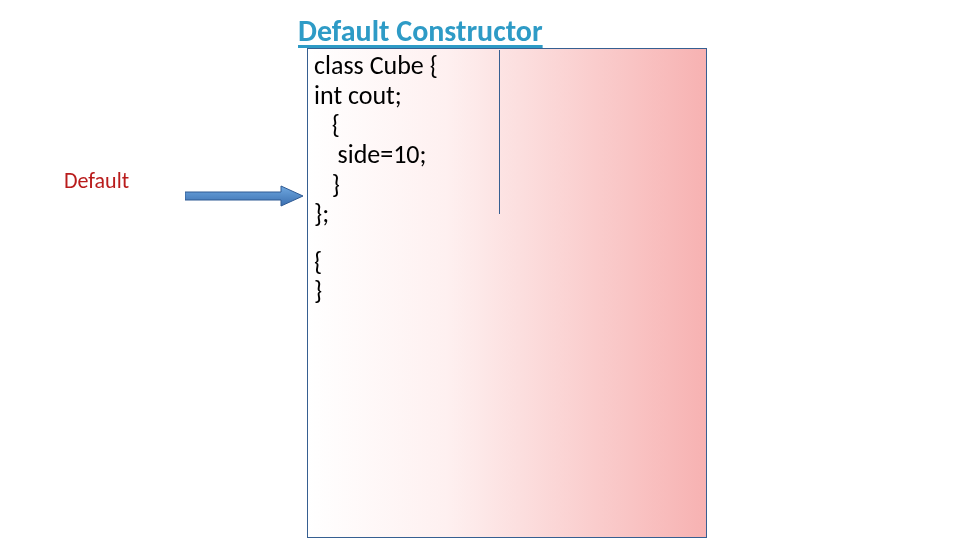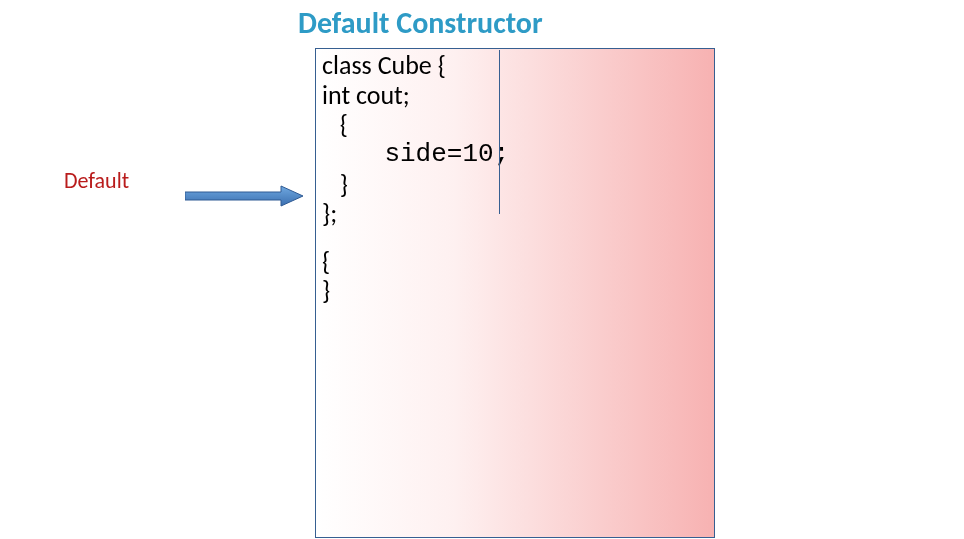"Default Constructor" .title { text-decoration: none -> underline; top: 4px -> 12px }
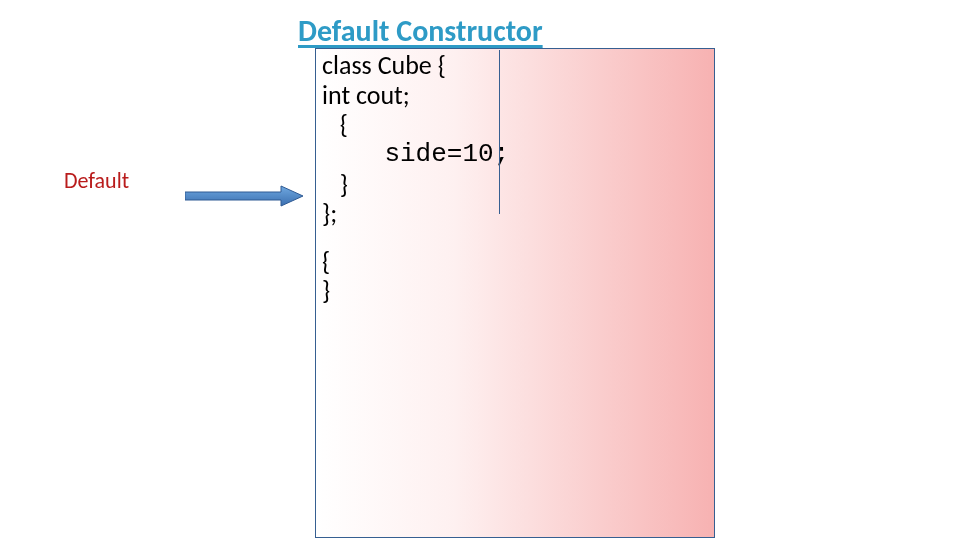"class Cube {" .code-box { left: 315px -> 307px }
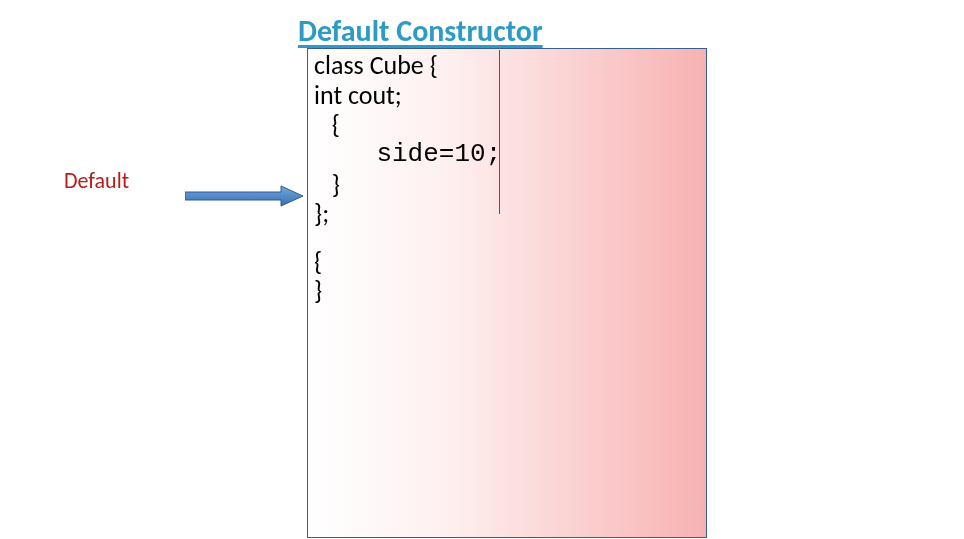"side=10;" div { font-family: Liberation Mono, monospace -> none }
